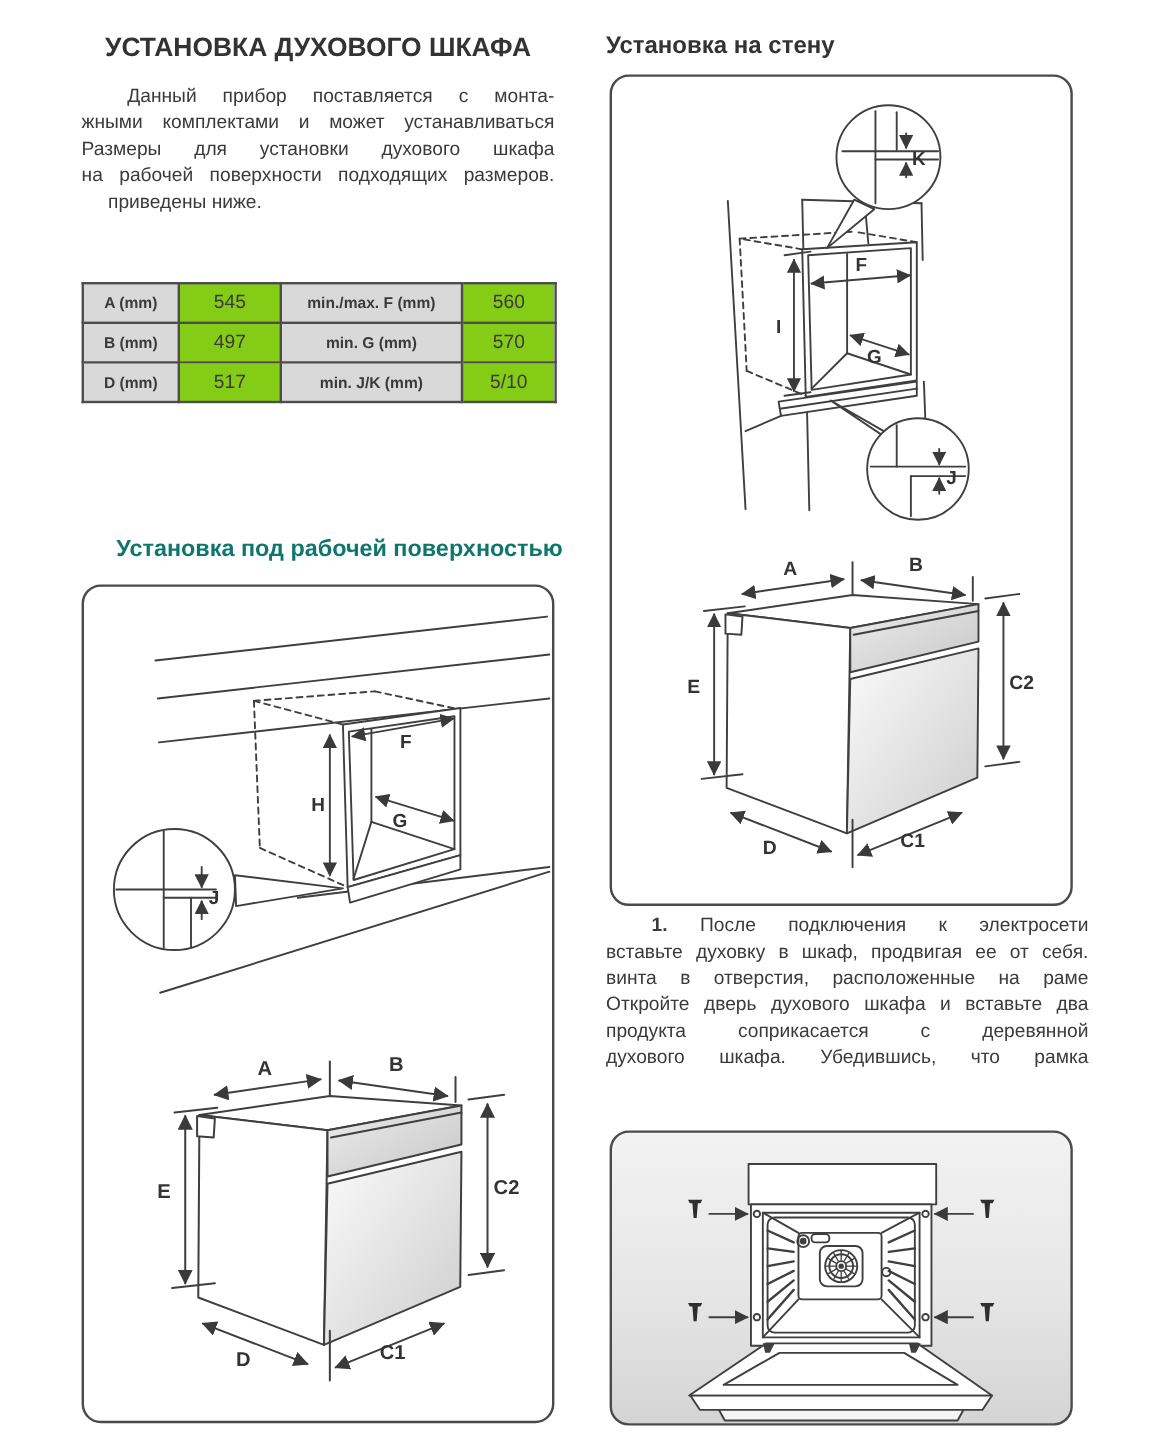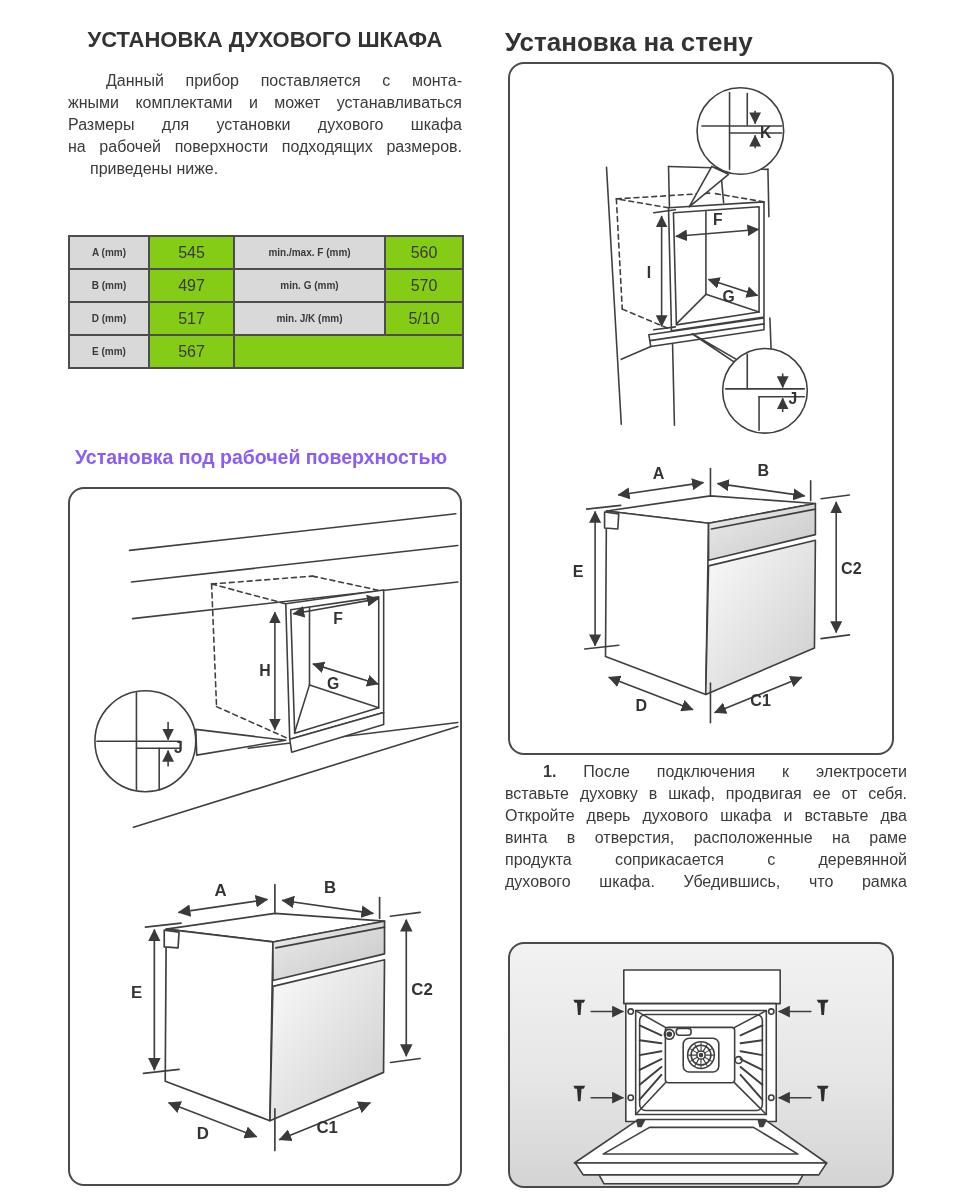"Установка на стену" .h-sub-right { font-size: 26px -> 20px }
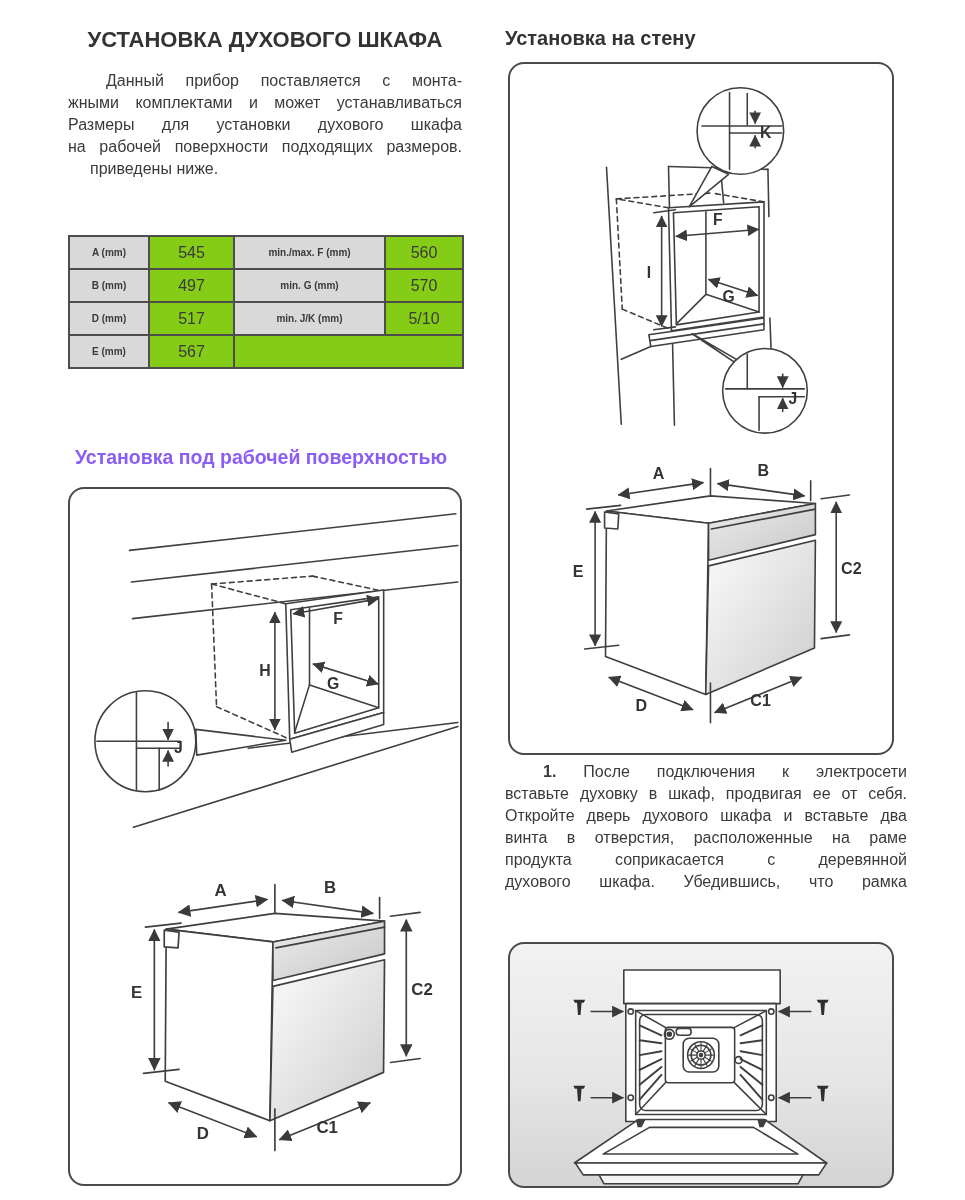"A (mm)" td.lbl { font-size: 10px -> 13px }
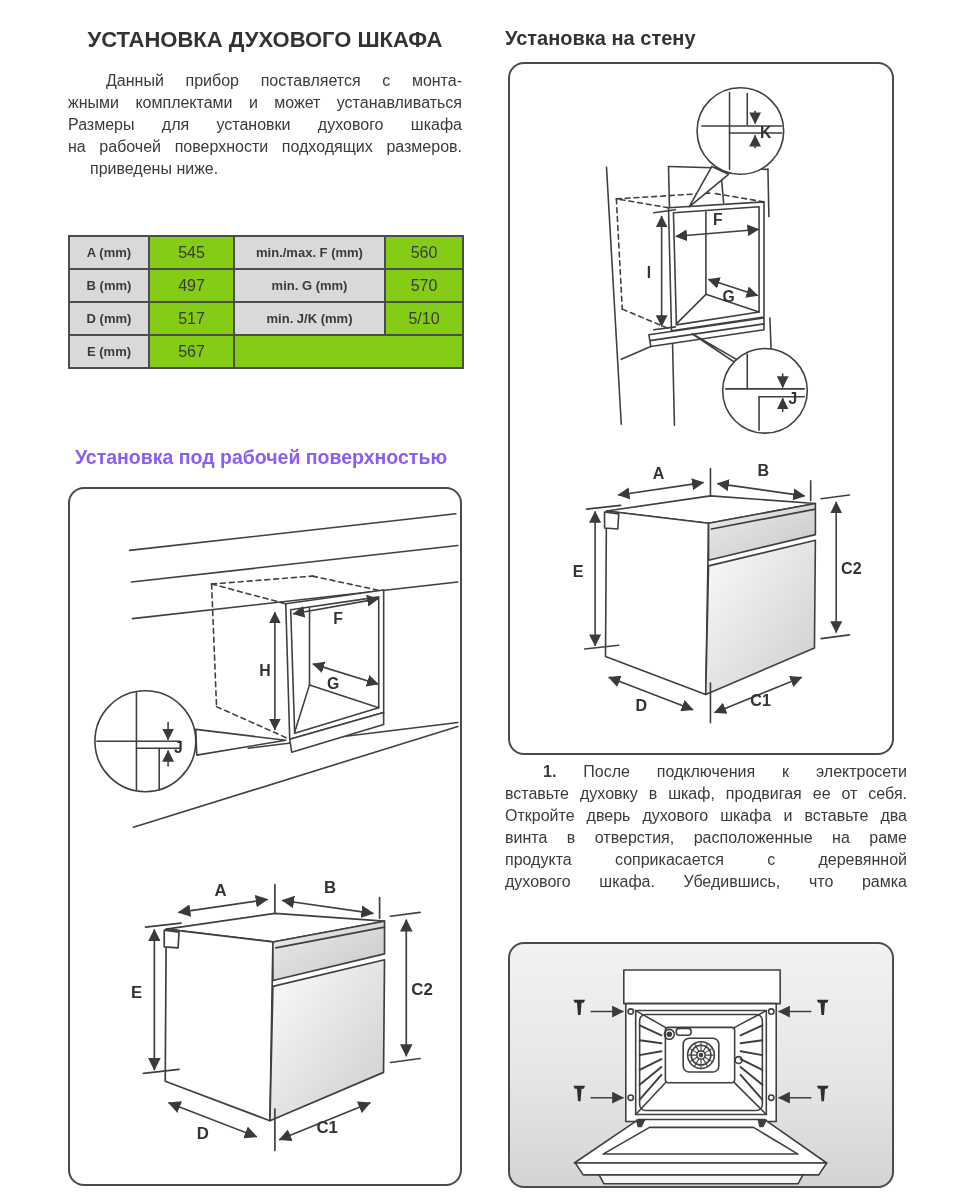"E (mm)" tr { html: <tr> <td>E (mm)</td> <td>567</td> <td></td> </tr> -> none }
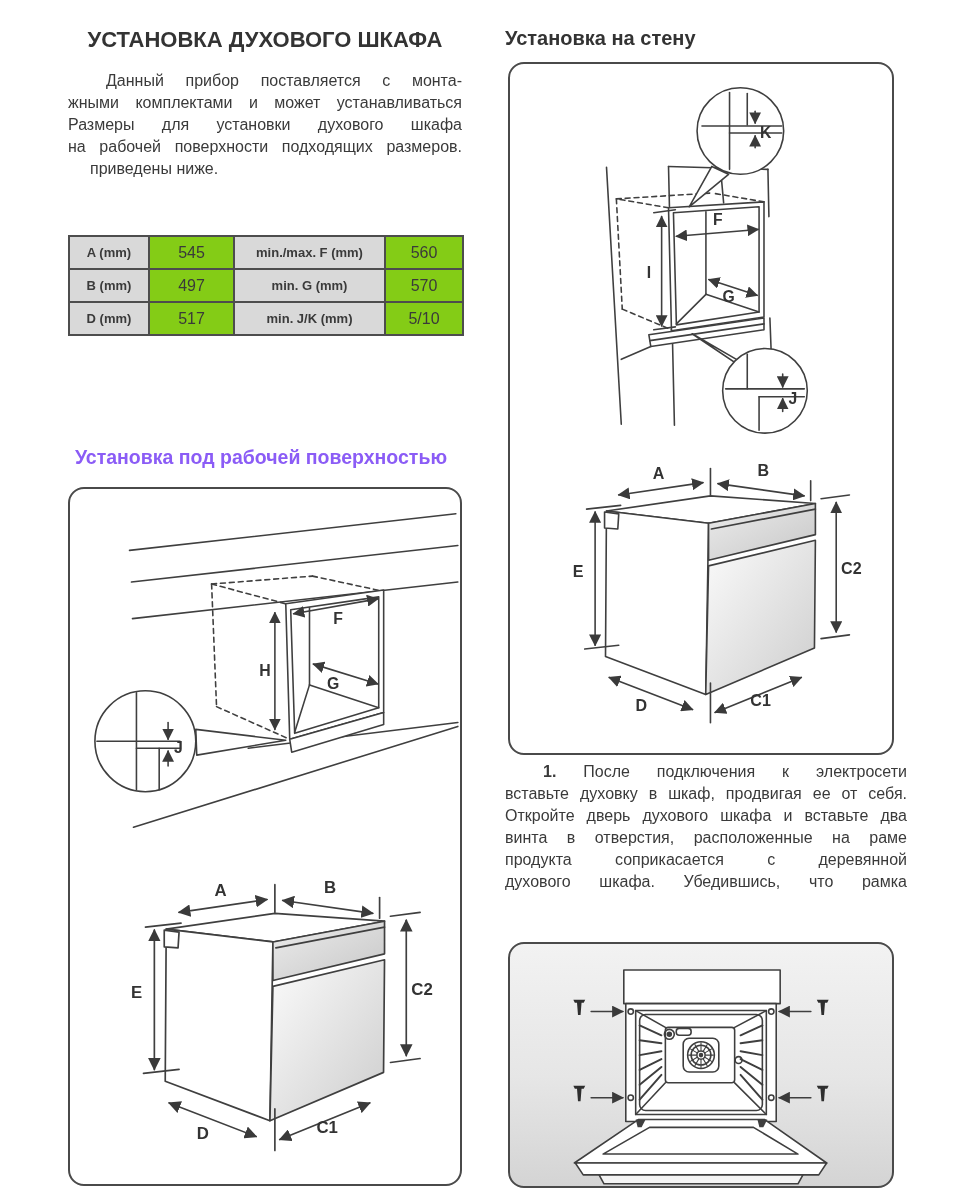"Установка под рабочей поверхностью" .h-sub-left { color: #8b5cf6 -> #0f766e; left: 64px -> 86px }
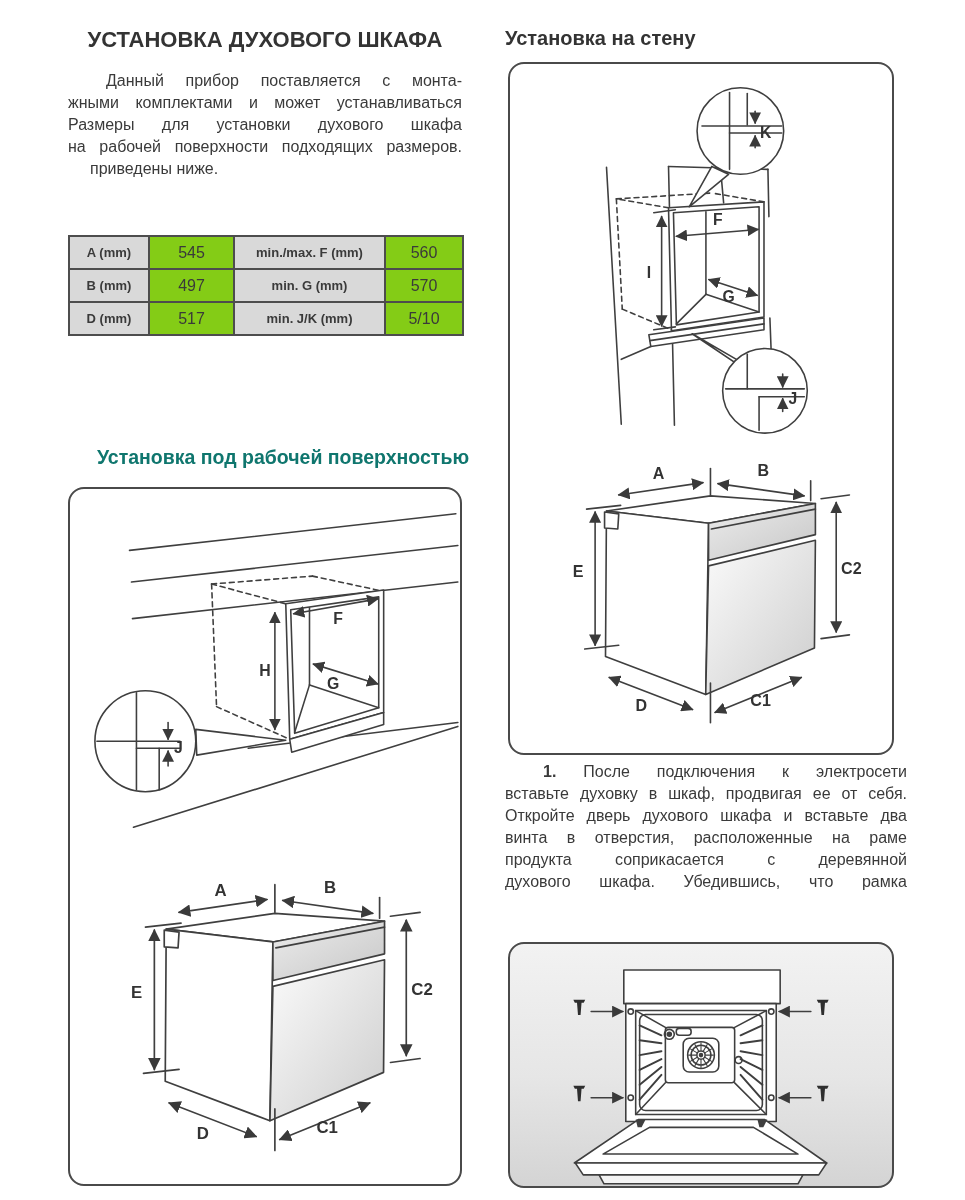"Откройте дверь духового шкафа и" div.jline { order: before "винта в отверстия, расположенные на" -> after "винта в отверстия, расположенные на" }
